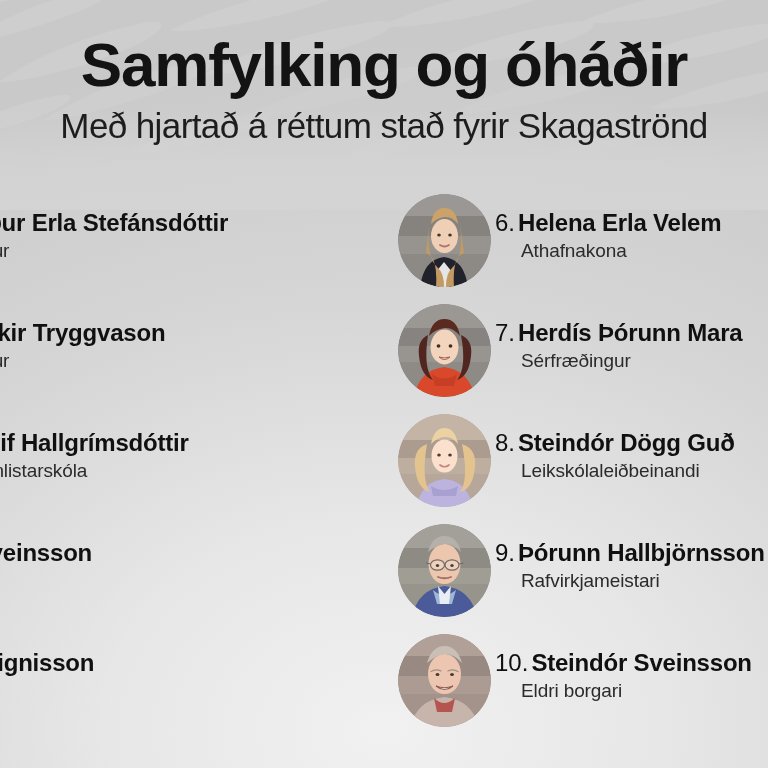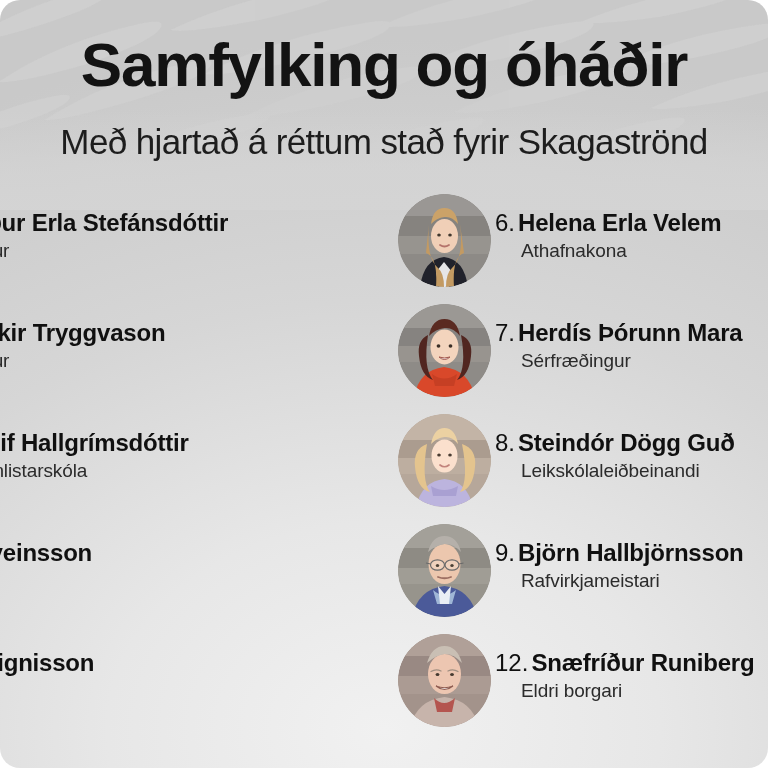"Samfylking og óháðir" #poster { border-radius: 20px -> none }
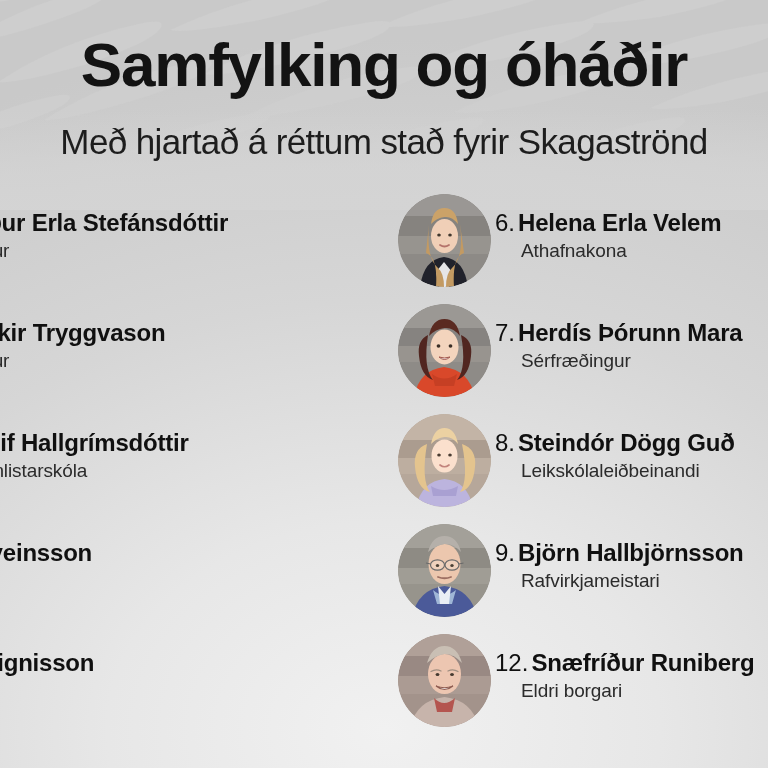"Með hjartað á réttum stað" #subtitle { top: 124px -> 108px }
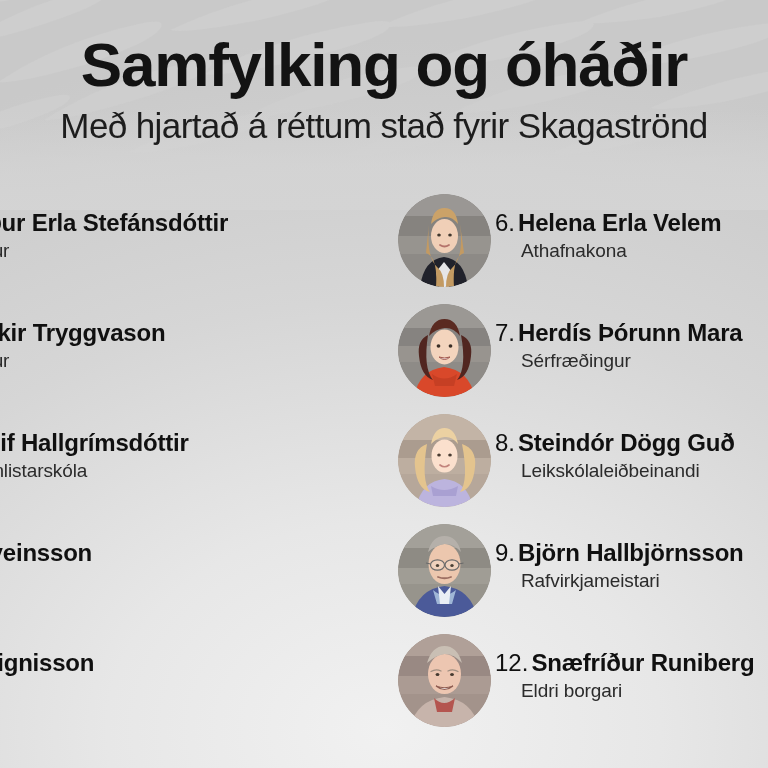"Björn Hallbjörnsson" span.pname { text: Björn -> Þórunn }
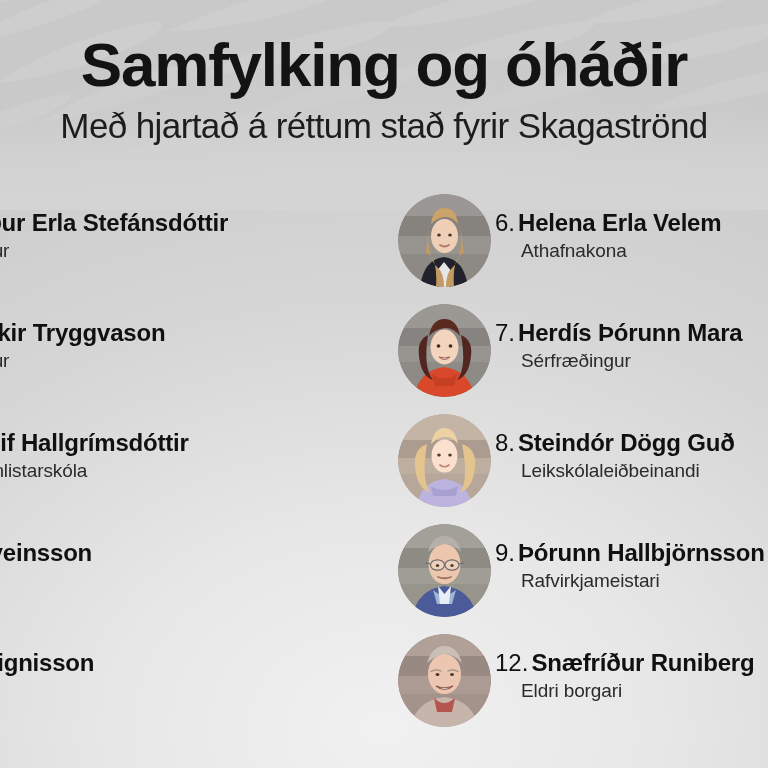"12." span.num { text: 12 -> 10 }
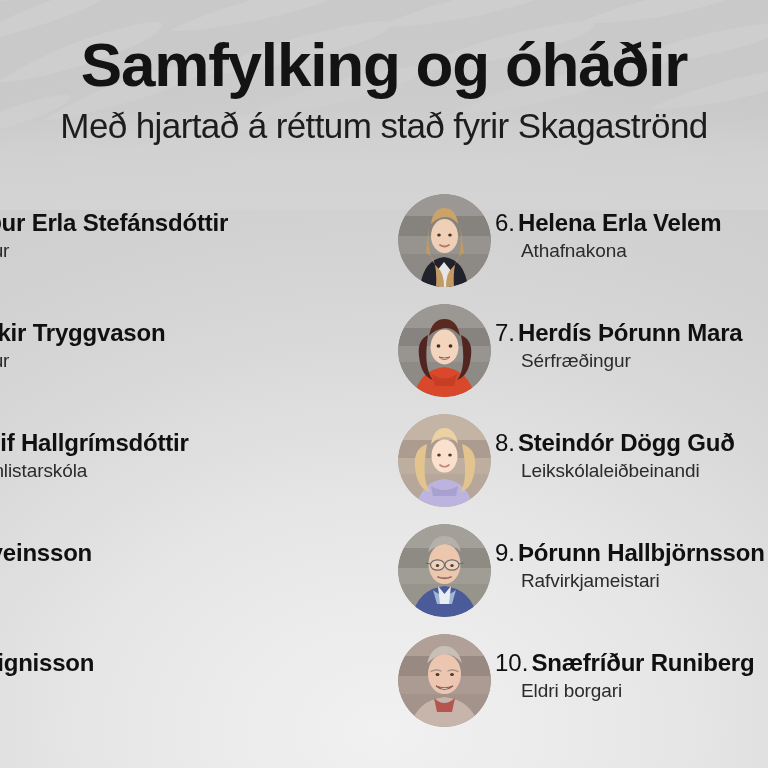"Snæfríður Runiberg" span.pname { text: Snæfríður Runiberg -> Steindór Sveinsson }
